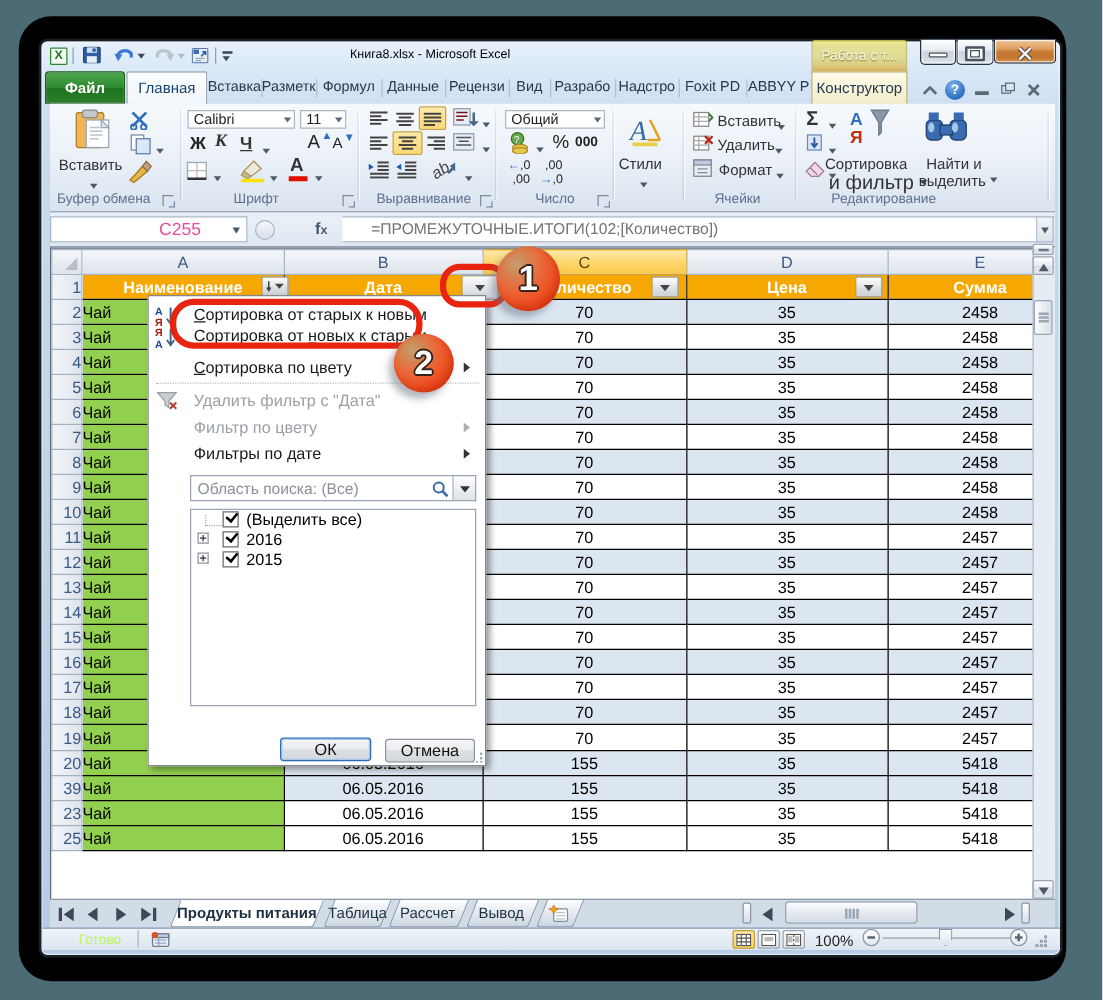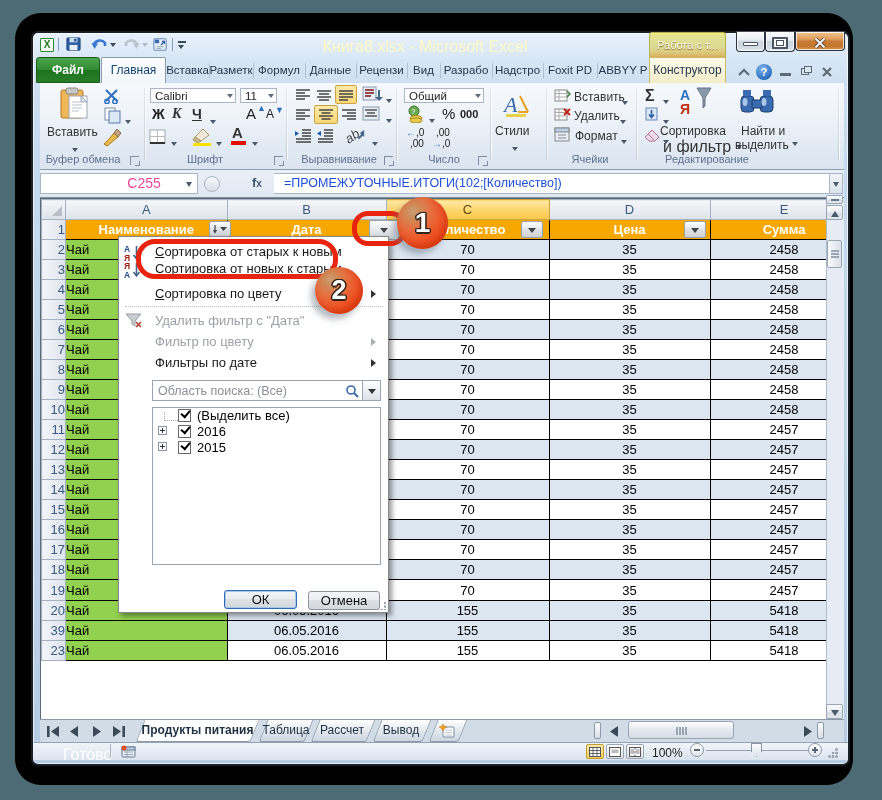"Книга8.xlsx - Microsoft Excel" .title { color: #fef9c3 -> #000000; font-size: 16px -> 10px; text-align: center -> none }
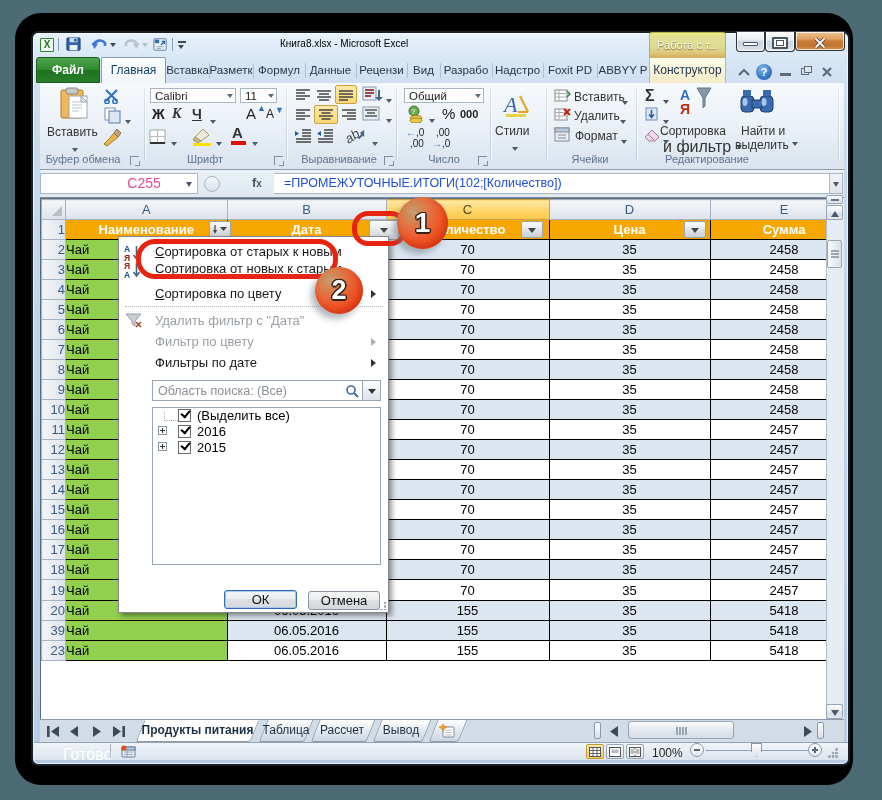"=ПРОМЕЖУТОЧНЫЕ.ИТОГИ(102;[Количество])" .ftext { color: #1d4ed8 -> #737373; padding-left: 10px -> 23px }
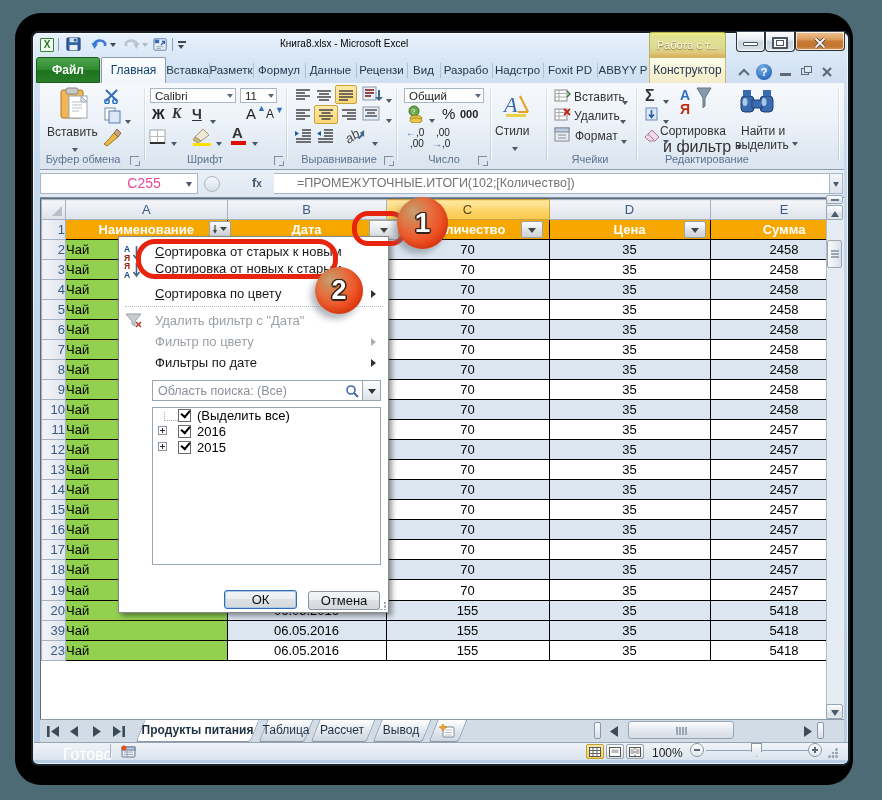"25" tr { html: none -> <tr> <td>25</td> <td>Чай</td> <td>06.05.2016</td> <td>155</td> <td>35</td> <td>5418</td> </tr> }
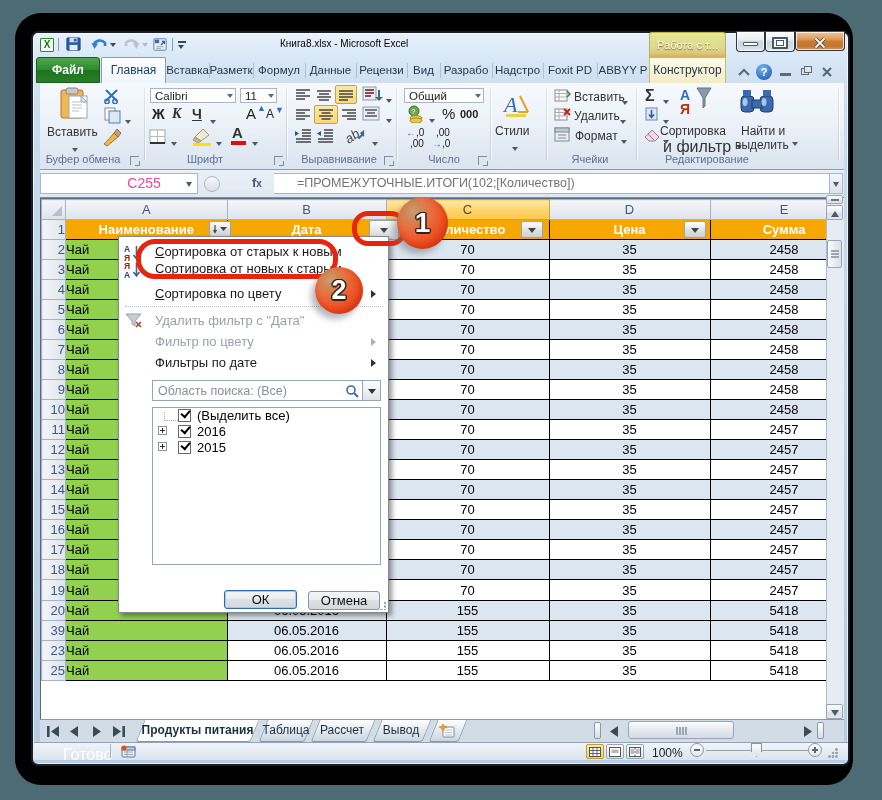"Готово" div.abs { color: #ffffff -> #bef264; font-size: 16px -> 11px }
